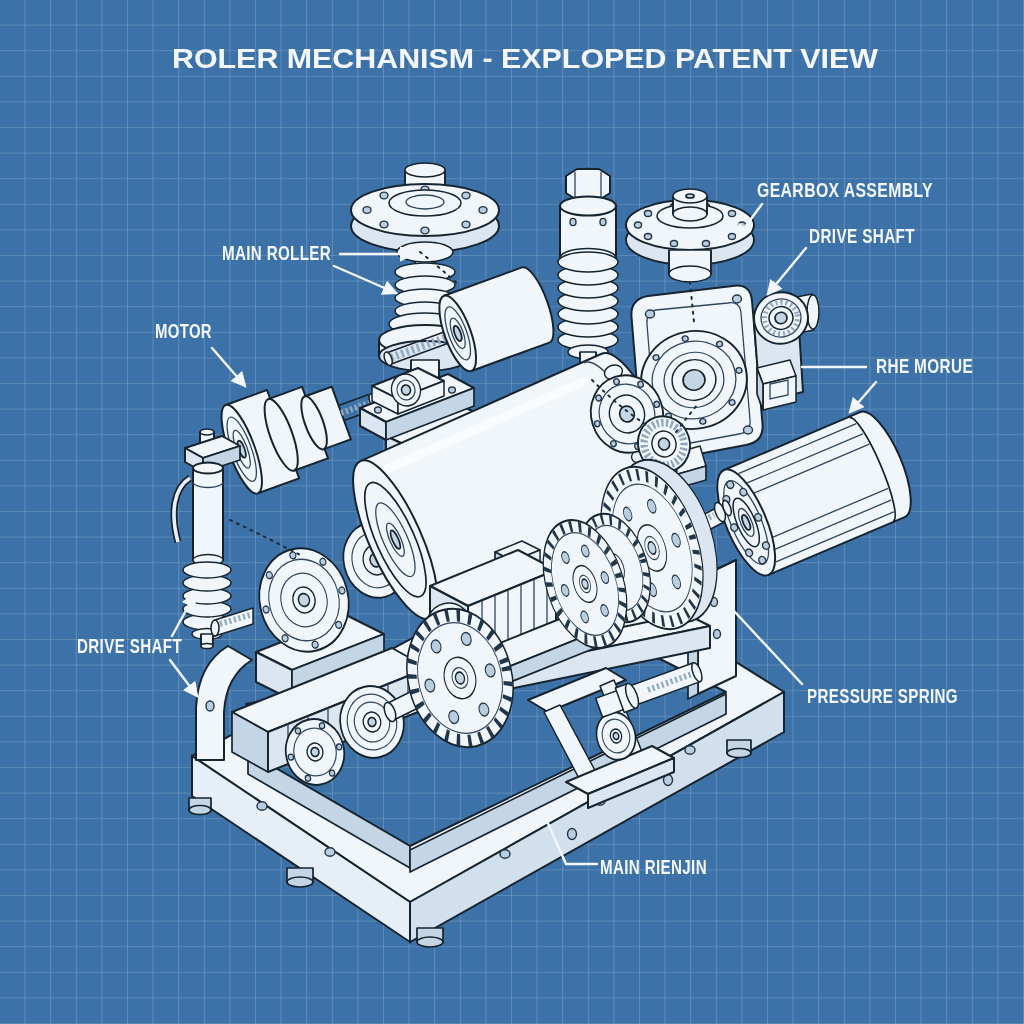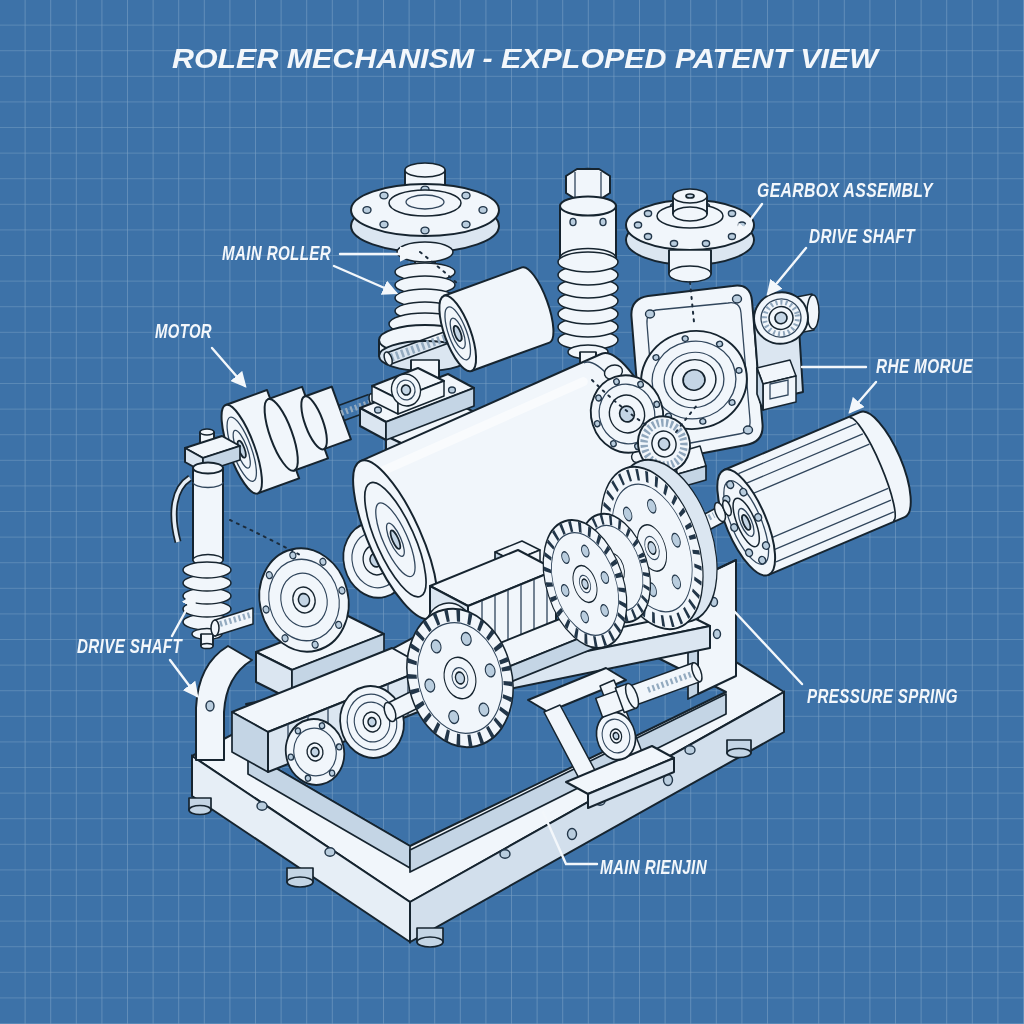"ROLER MECHANISM - EXPLOPED PATENT" .stage { font-style: italic -> none }
